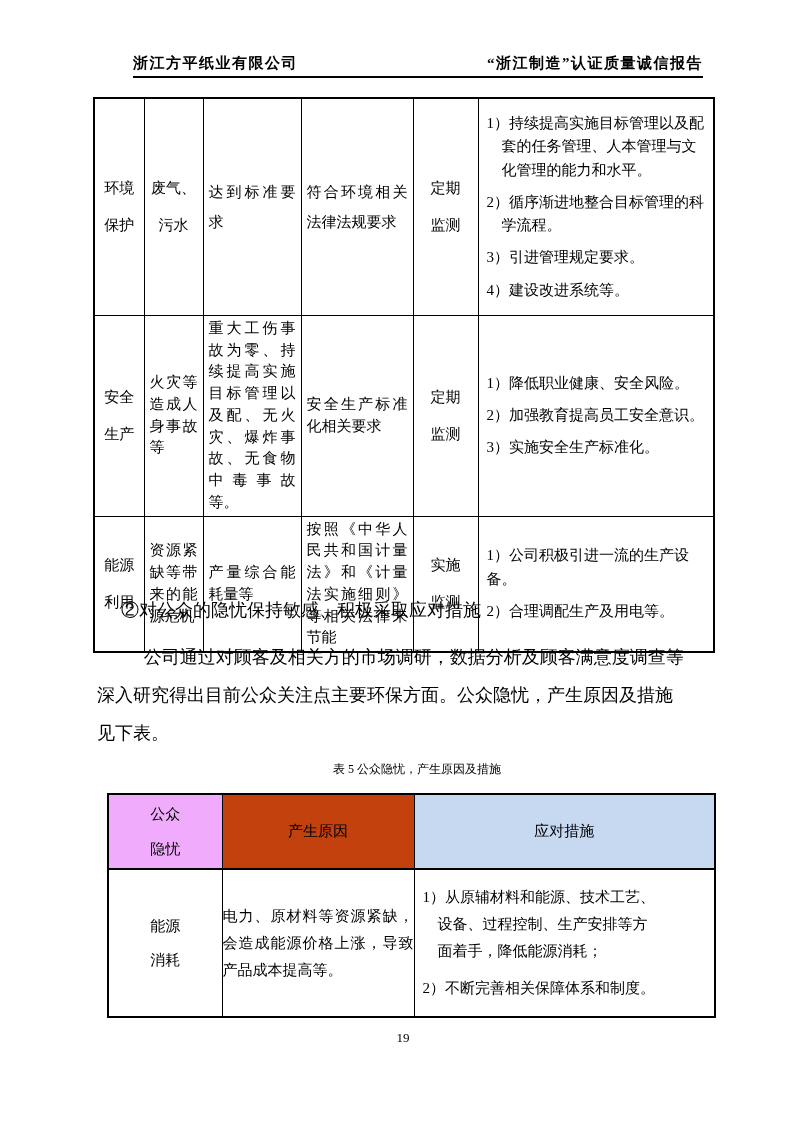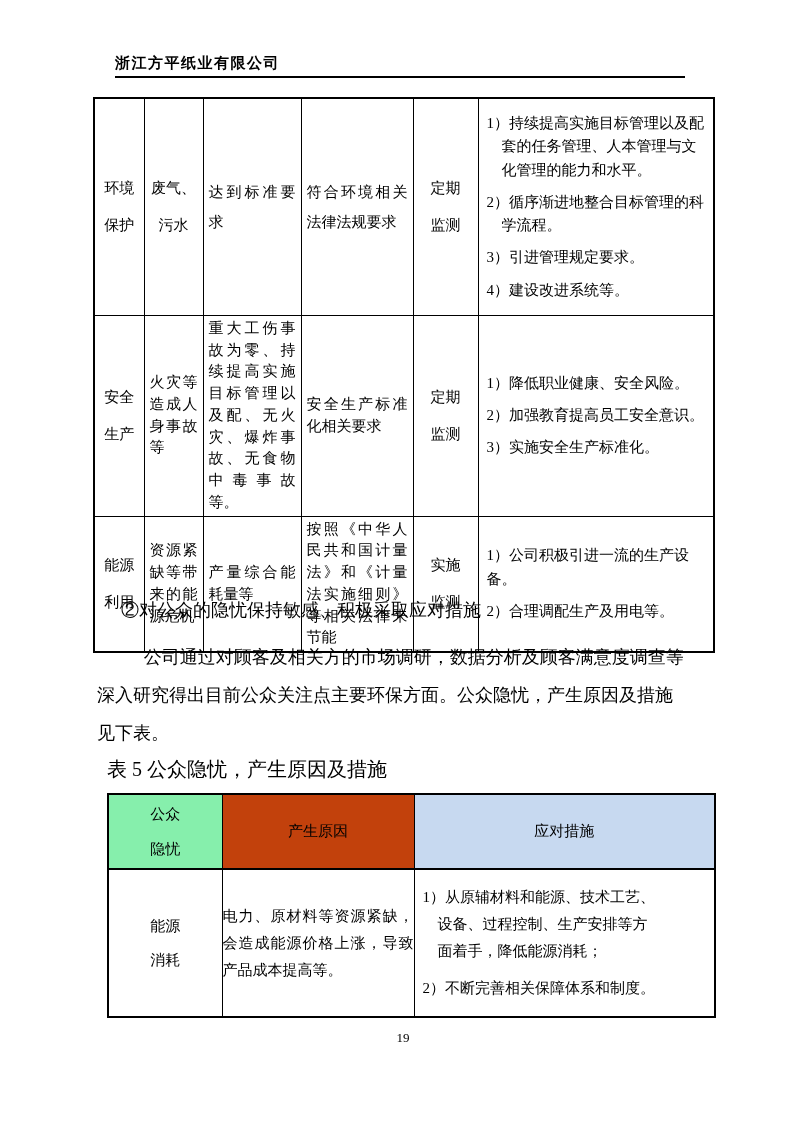"浙江方平纸业有限公司" .doc-header { left: 115px -> 133px }
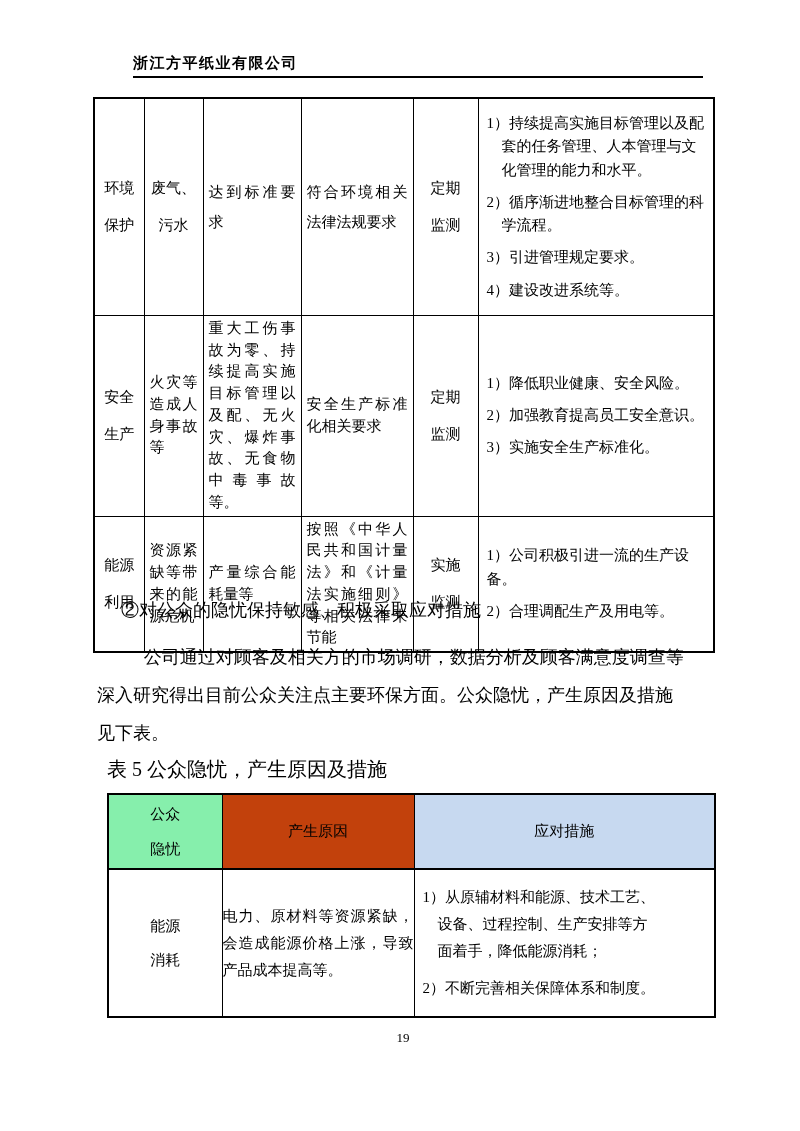"“浙江制造”认证质量诚信报告" span { html: none -> <span>“浙江制造”认证质量诚信报告</span> }
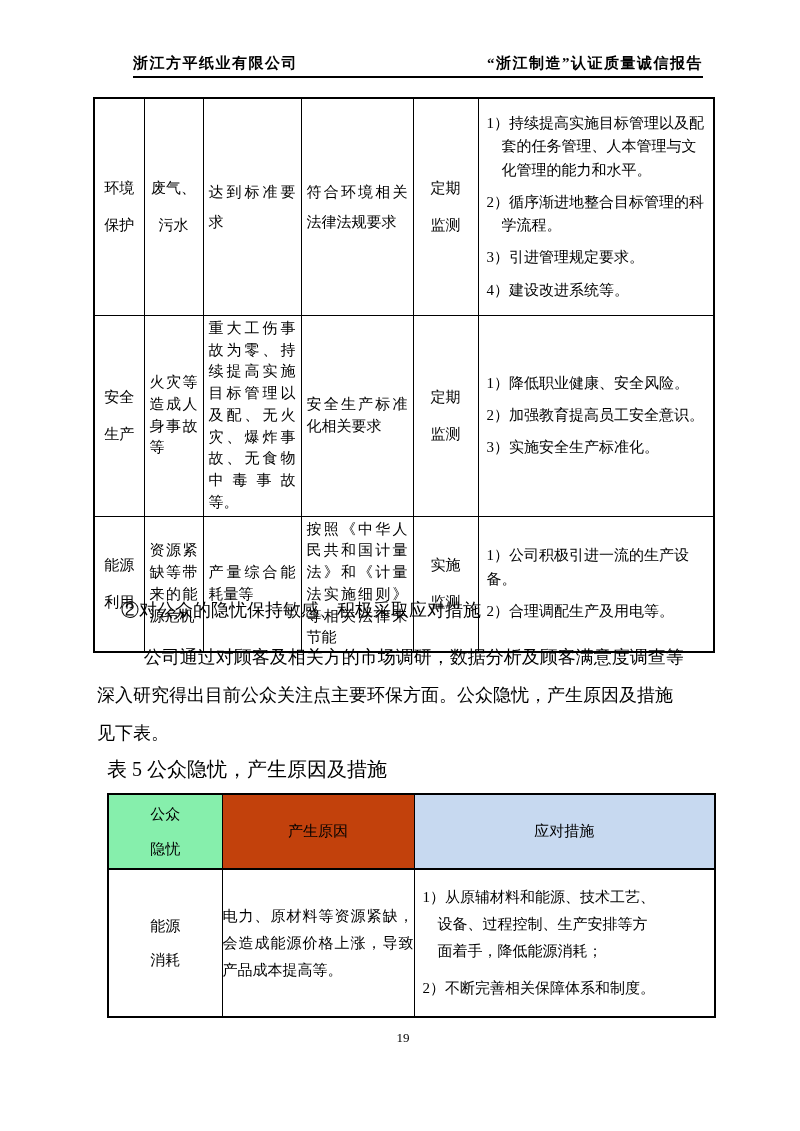"表 5 公众隐忧，产生原因及措施" .t5-caption { font-size: 20px -> 12px; text-align: none -> center }
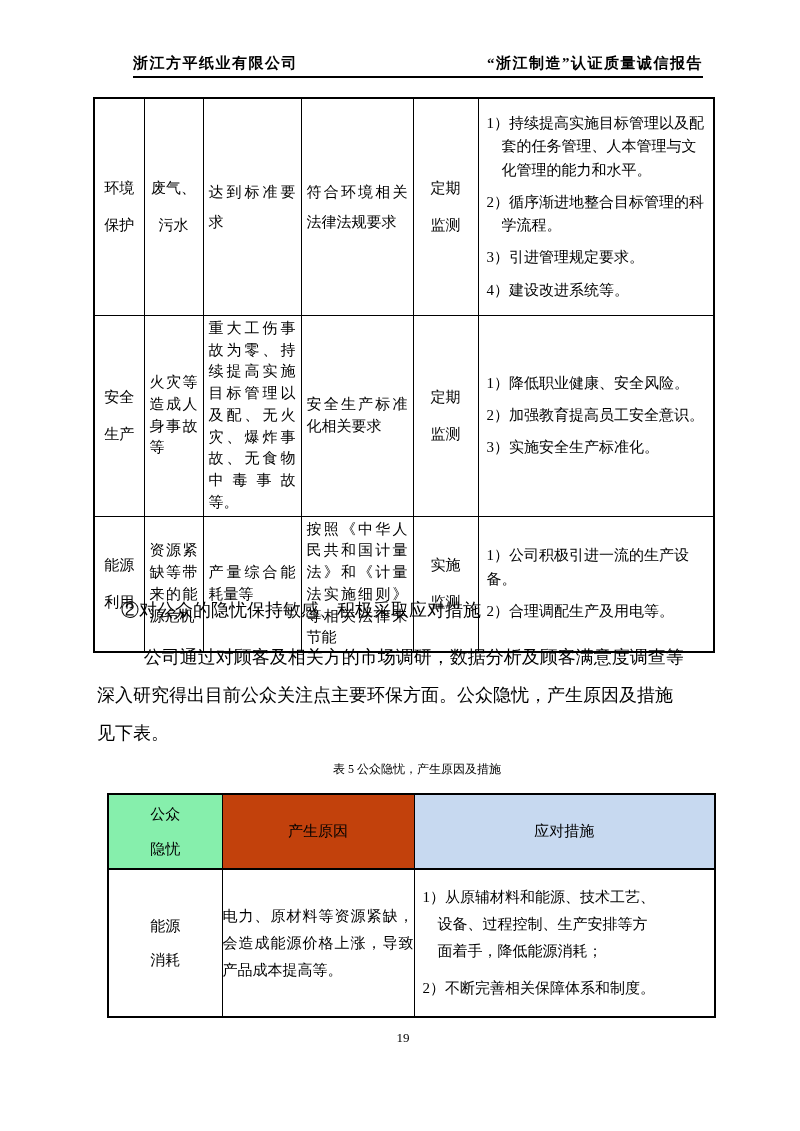"公众" td.head-cell { background-color: #86efac -> #f0abfc }
